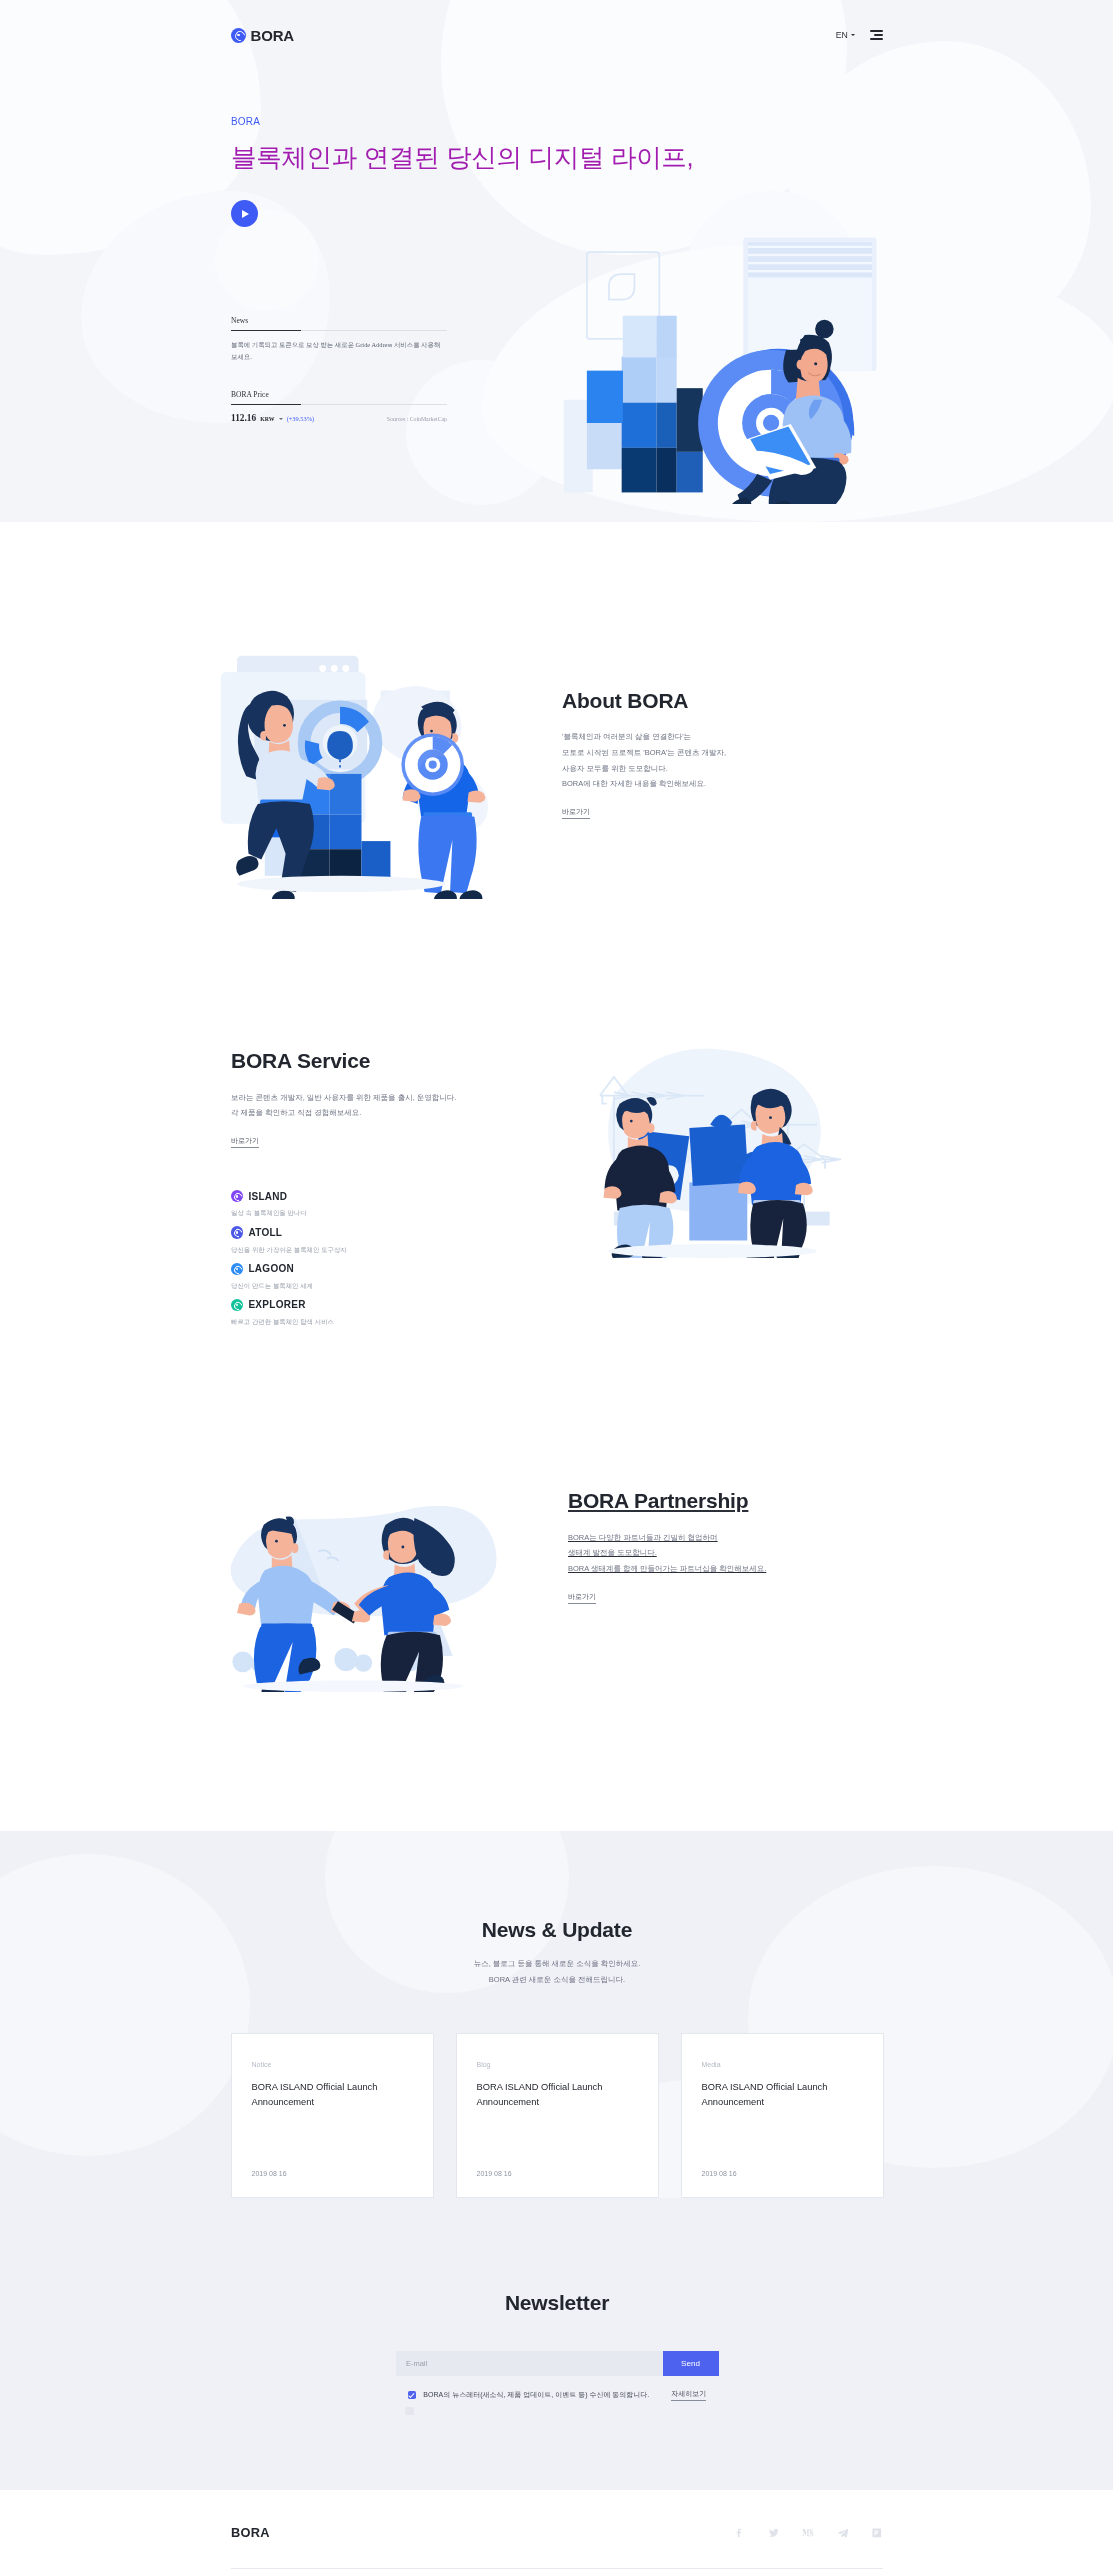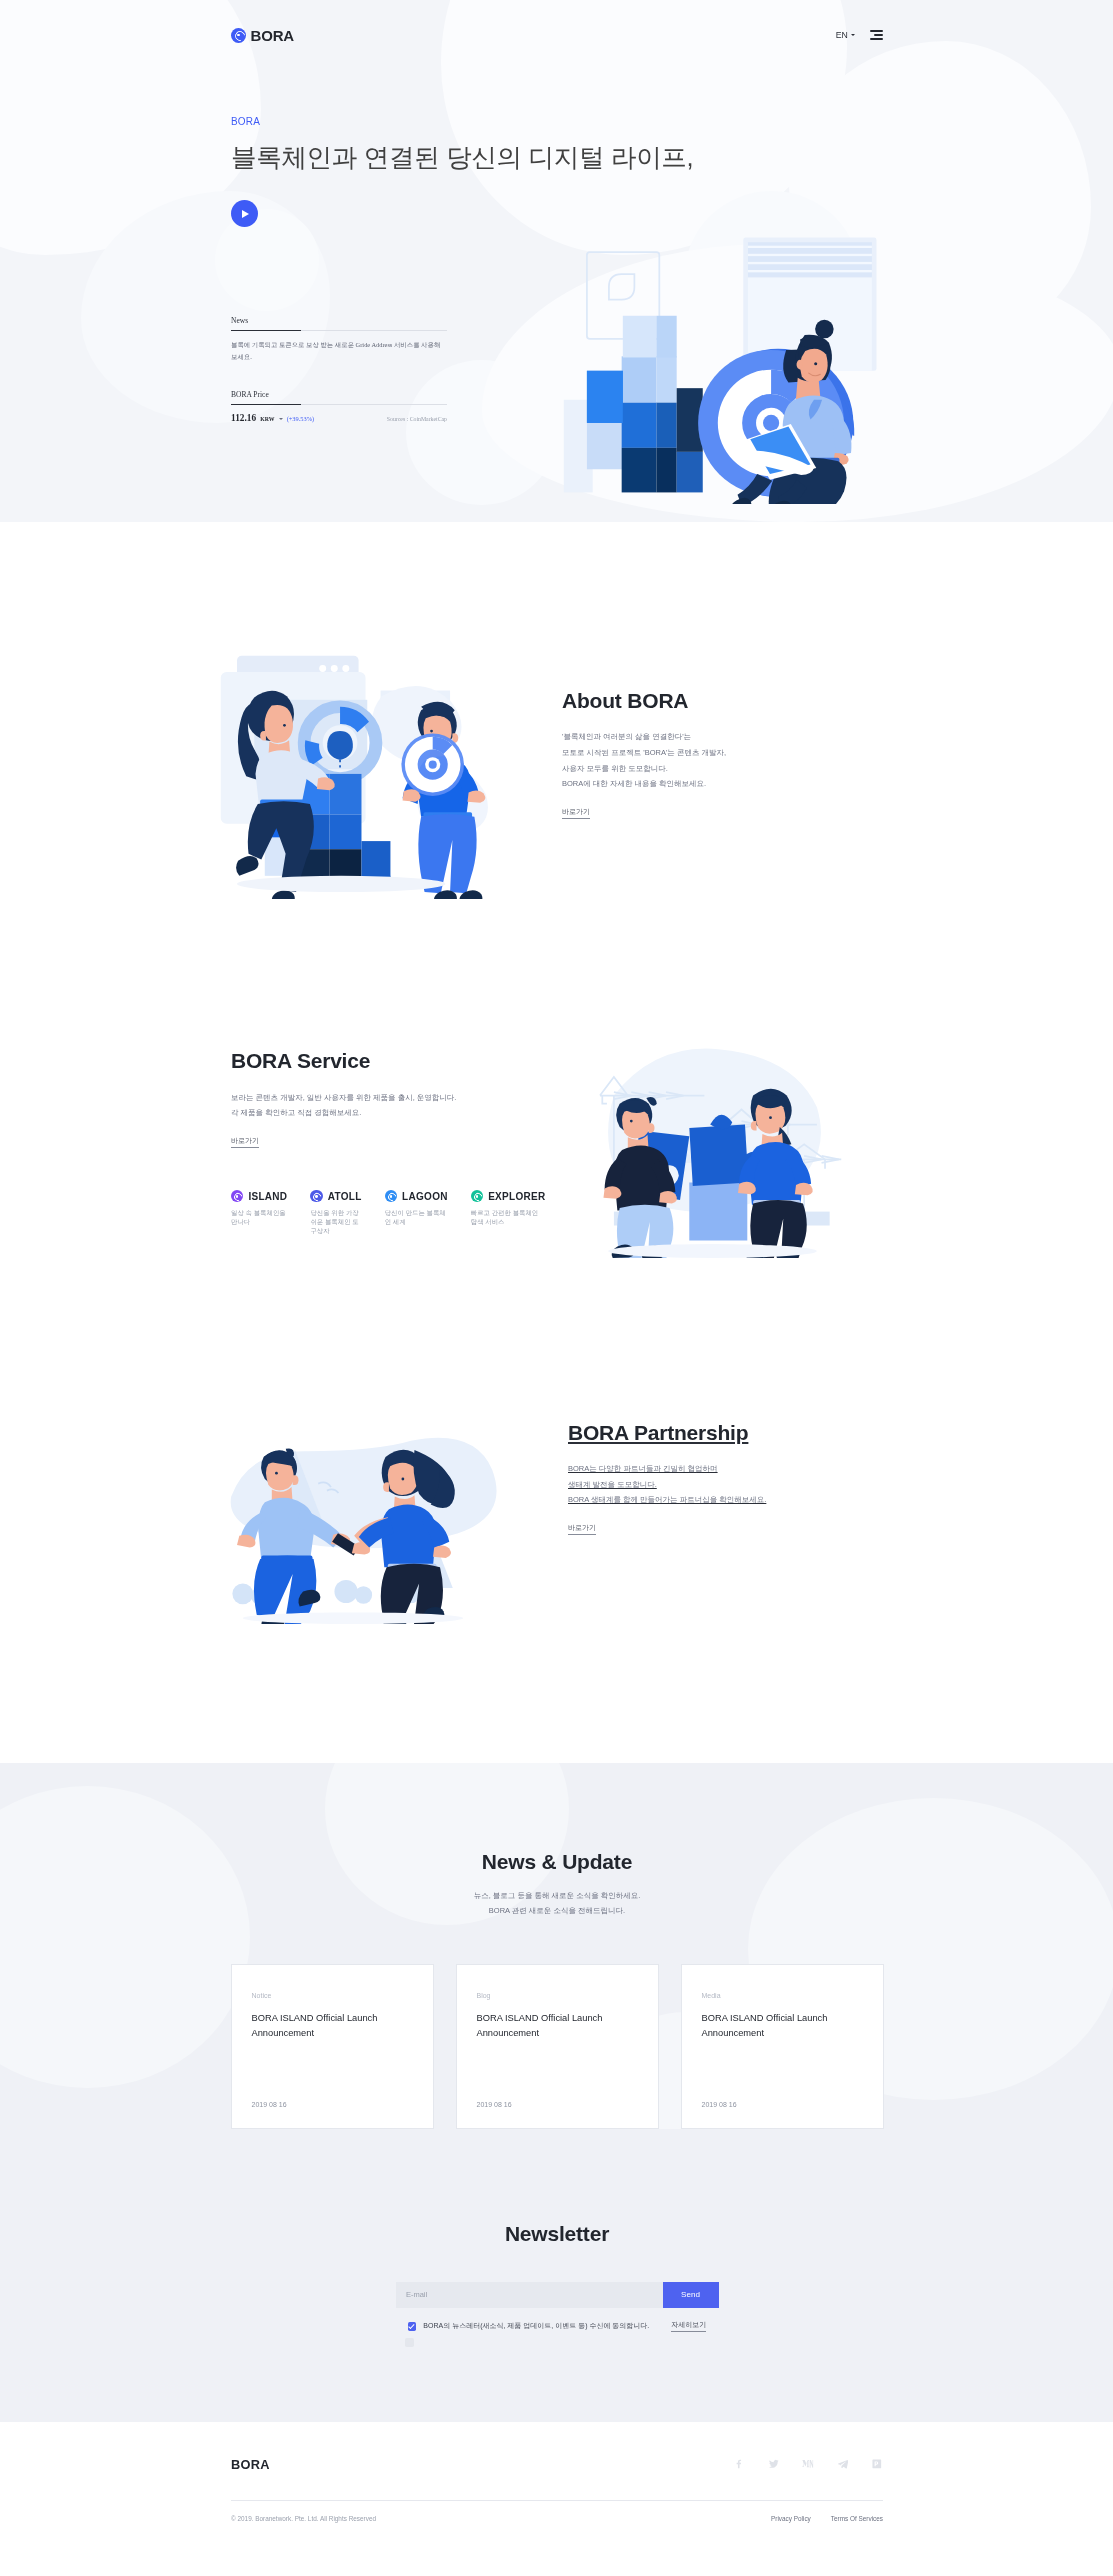"블록체인과 연결된 당신의 디지털 라이프," .h1 { color: #404040 -> #a21caf }
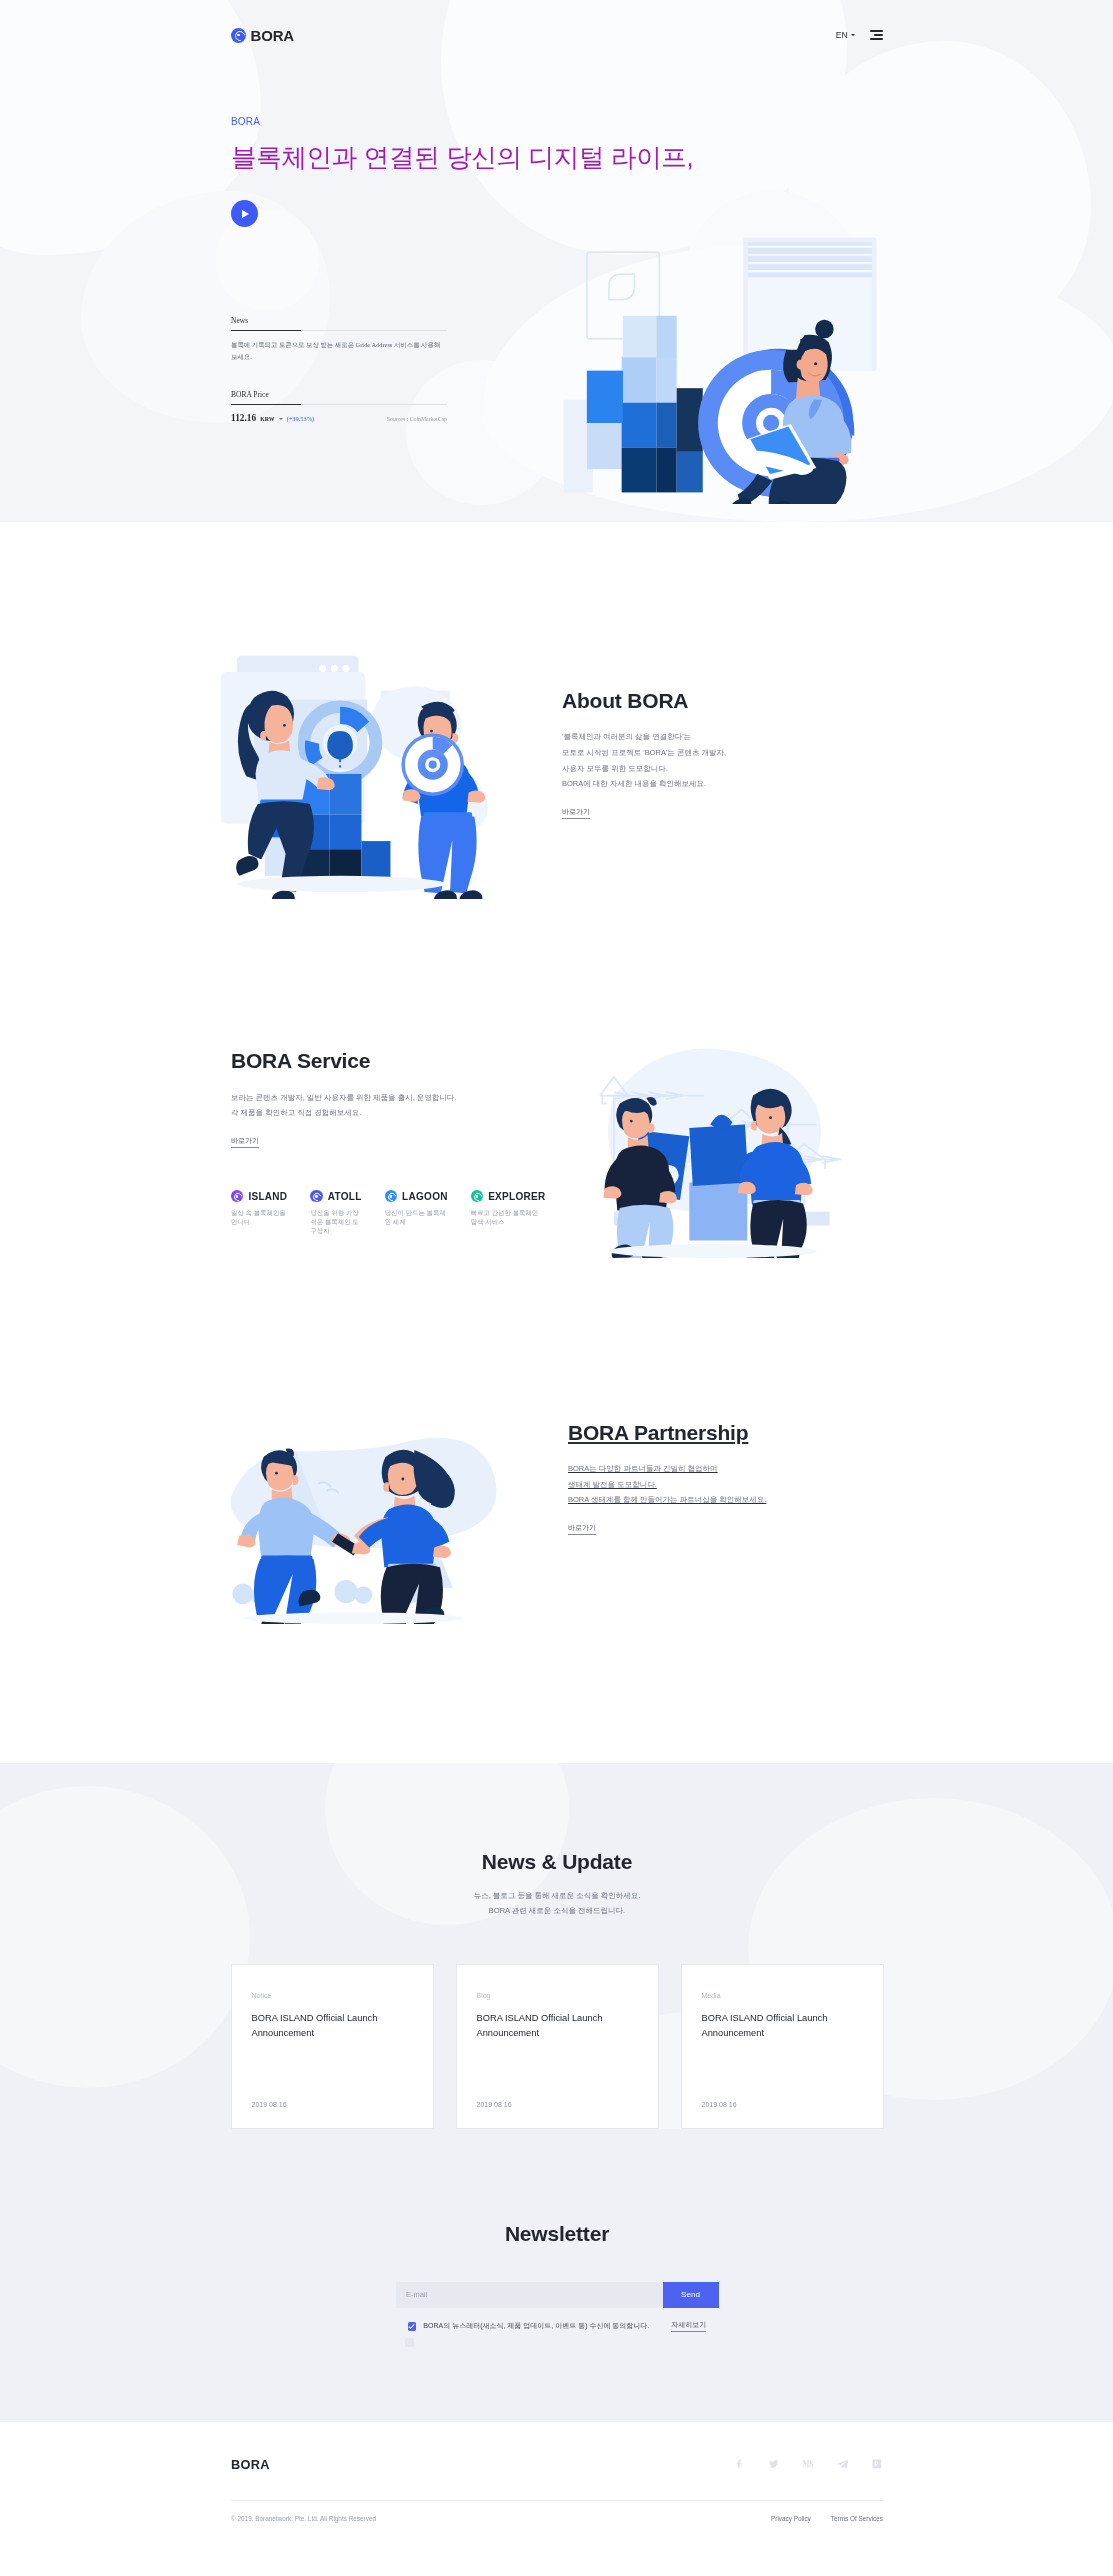"ISLAND" .prods { gap: 22px 23px -> 8px 23px; grid-template-columns: 1fr 1fr 1fr 1fr -> 1fr }
